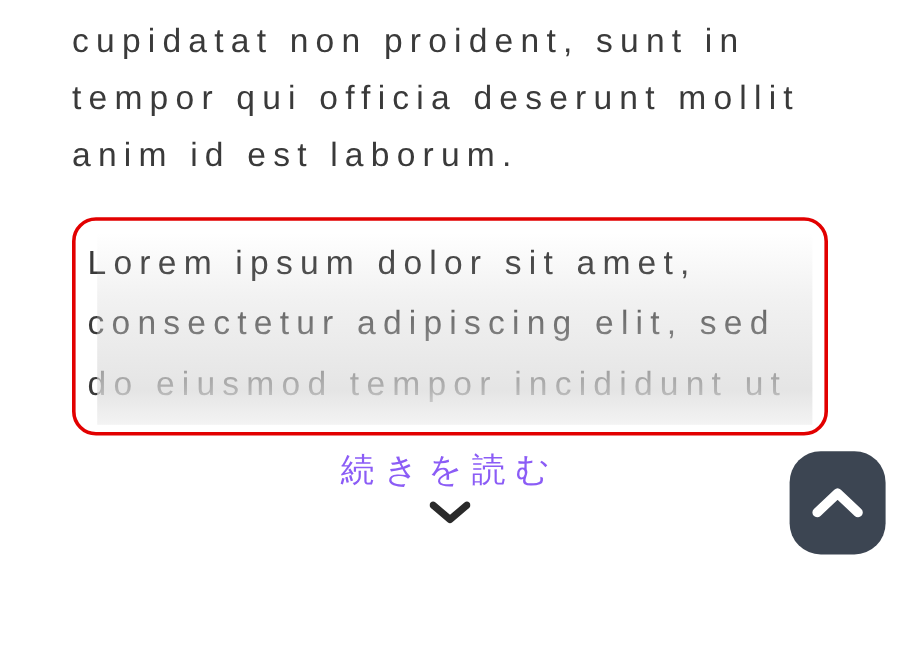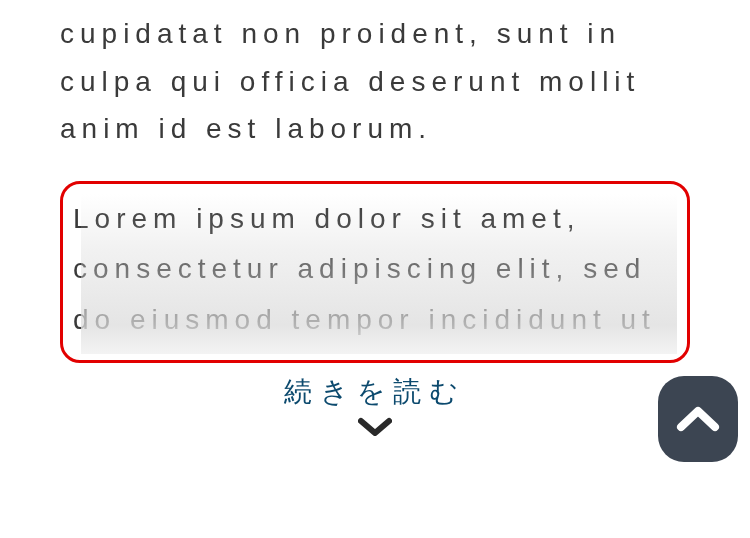"cupidatat non proident, sunt in" div.paragraph-top { text: culpa -> tempor }
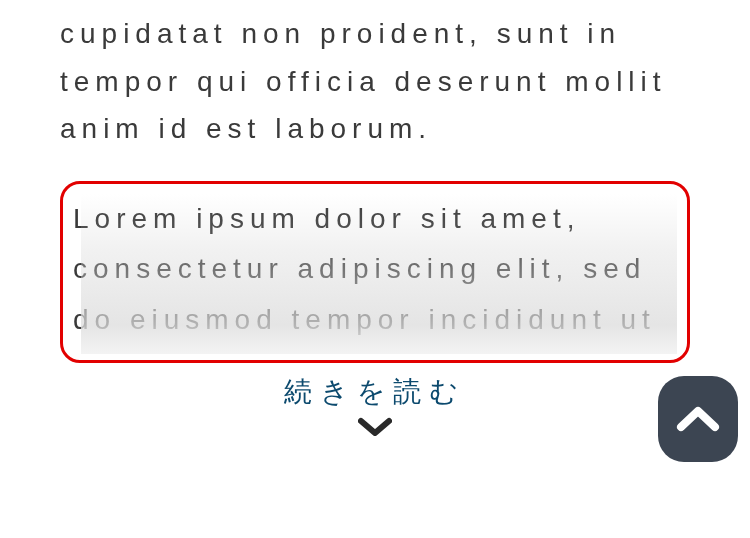"続きを読む" .read-more-label { color: #0c4a6e -> #8b5cf6 }
